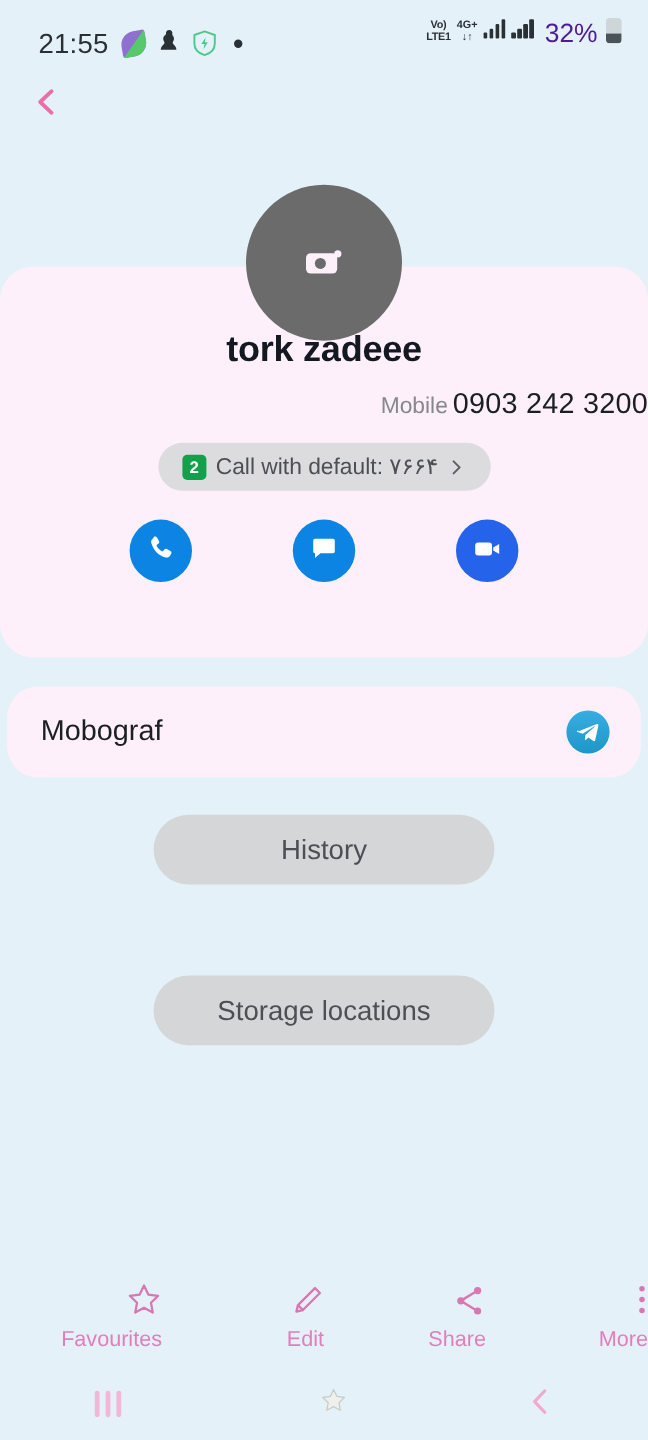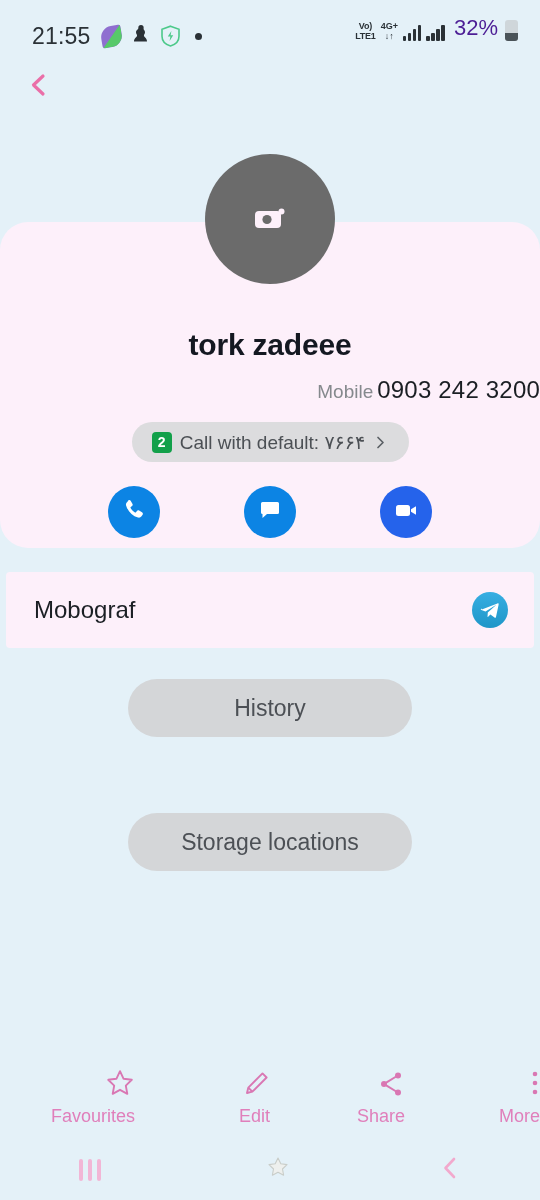"Vo)" .sb-right { align-items: flex-end -> flex-start }
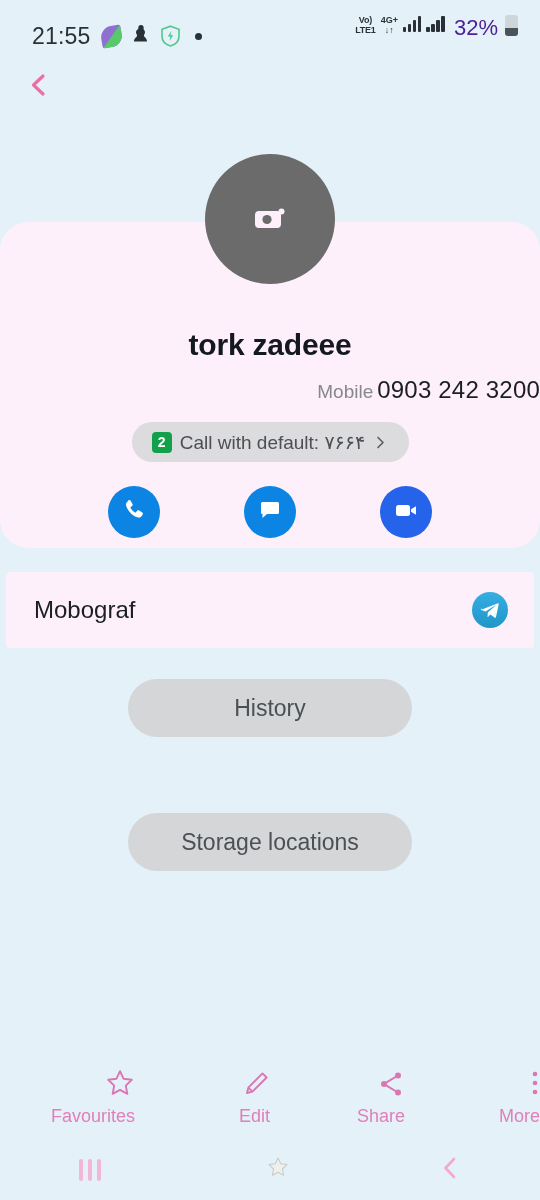"tork zadeee" .contact-name { margin-top: 106px -> 53px }
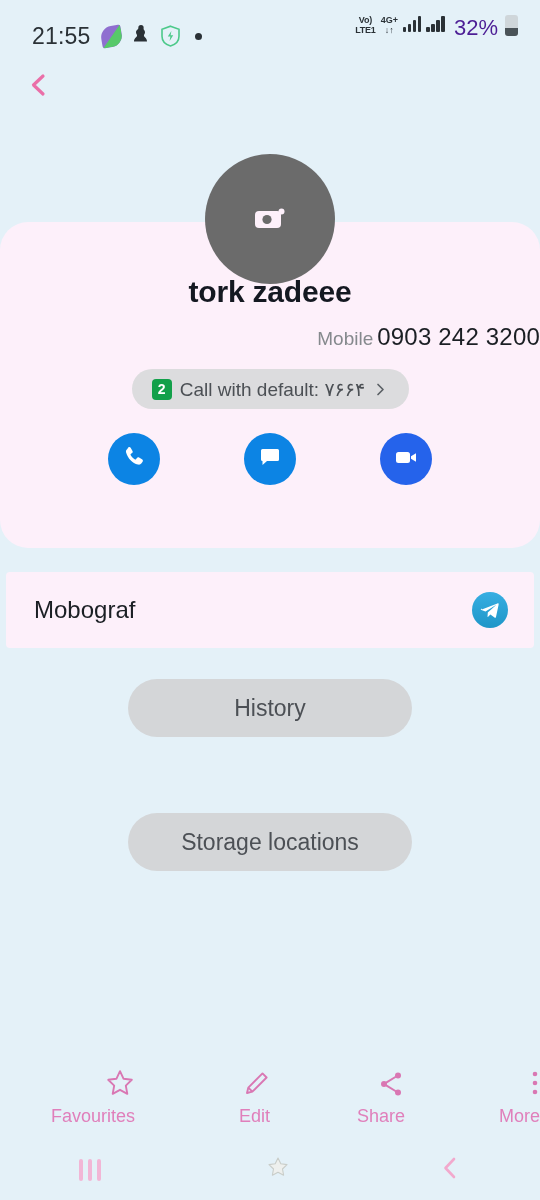"Mobograf" .app-card { border-radius: 4px -> 26px }
